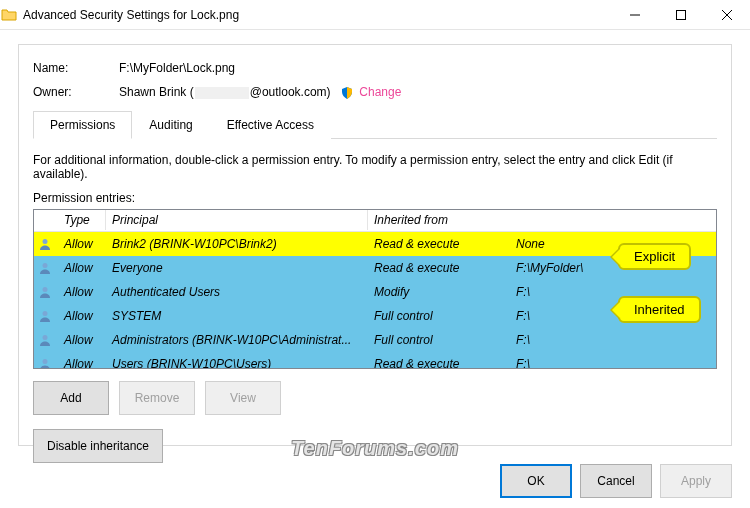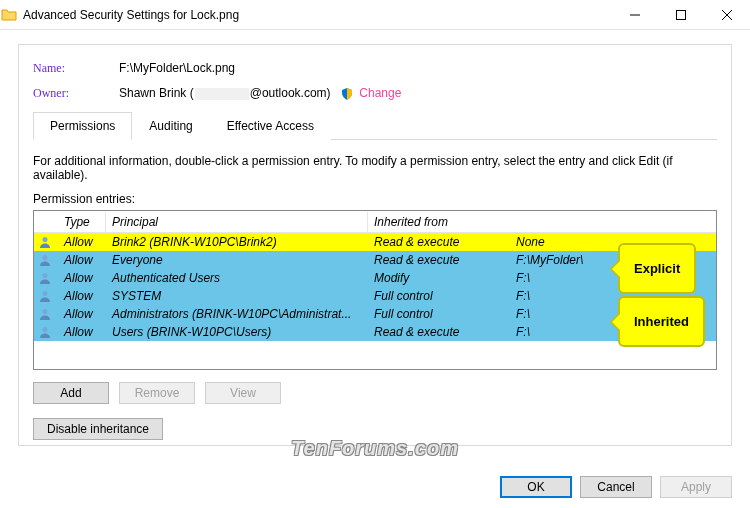"Name:" .label { color: #6d28d9 -> #000000; font-family: Liberation Serif, serif -> none }
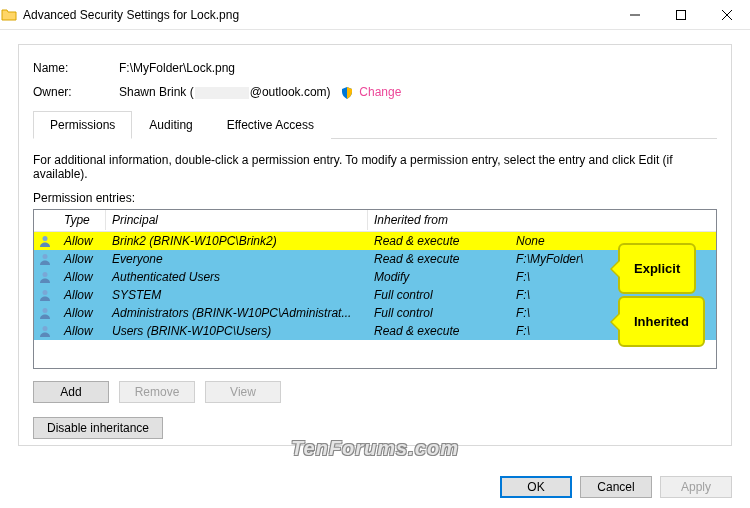"Allow" .tr { height: 18px -> 24px }
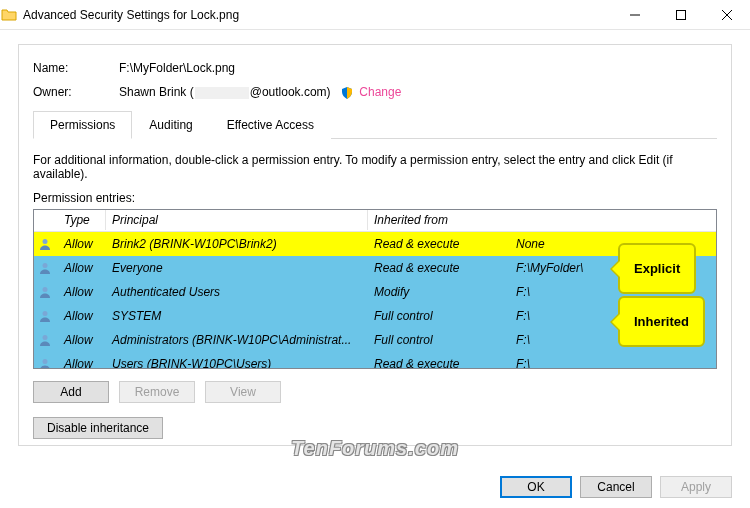"Explicit" .callout { font-weight: bold -> normal; padding: 16px 14px -> 4px 14px }
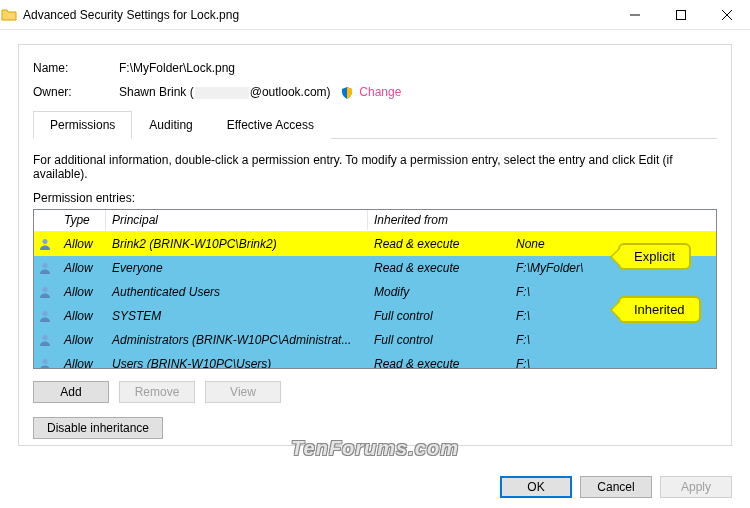"Add" .wbtn { height: 22px -> 34px }
